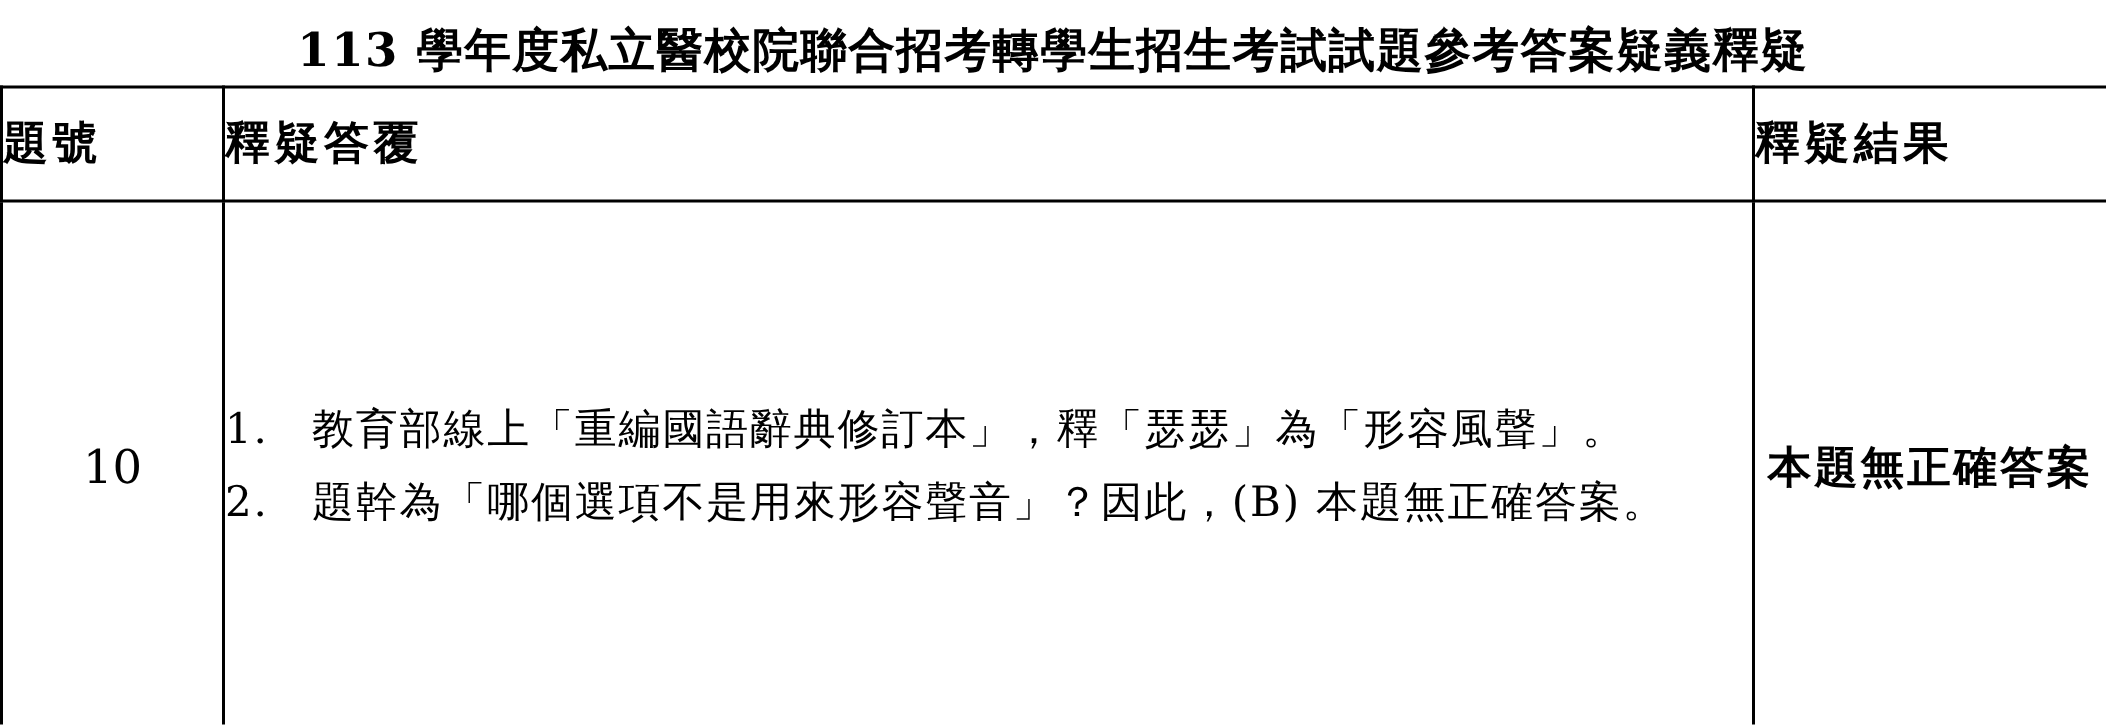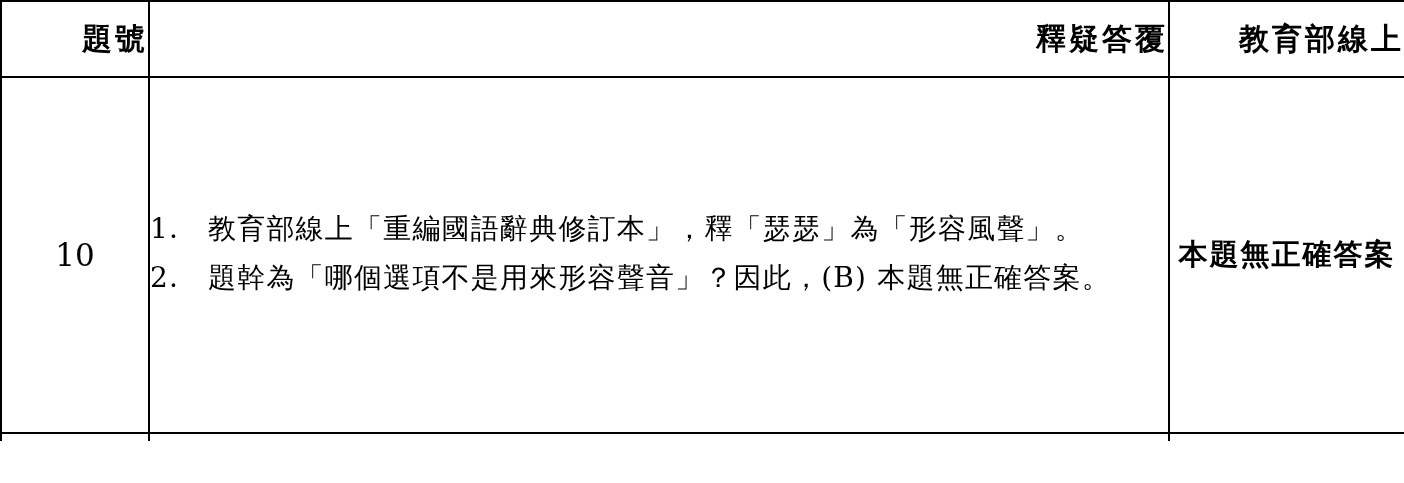"113 學年度私立醫校院聯合招考轉學生招生考試試題參考答案疑義釋疑" div.doc-title { html: none -> <div>113 學年度私立醫校院聯合招考轉學生招生考試試題參考答案疑義釋疑</div> }
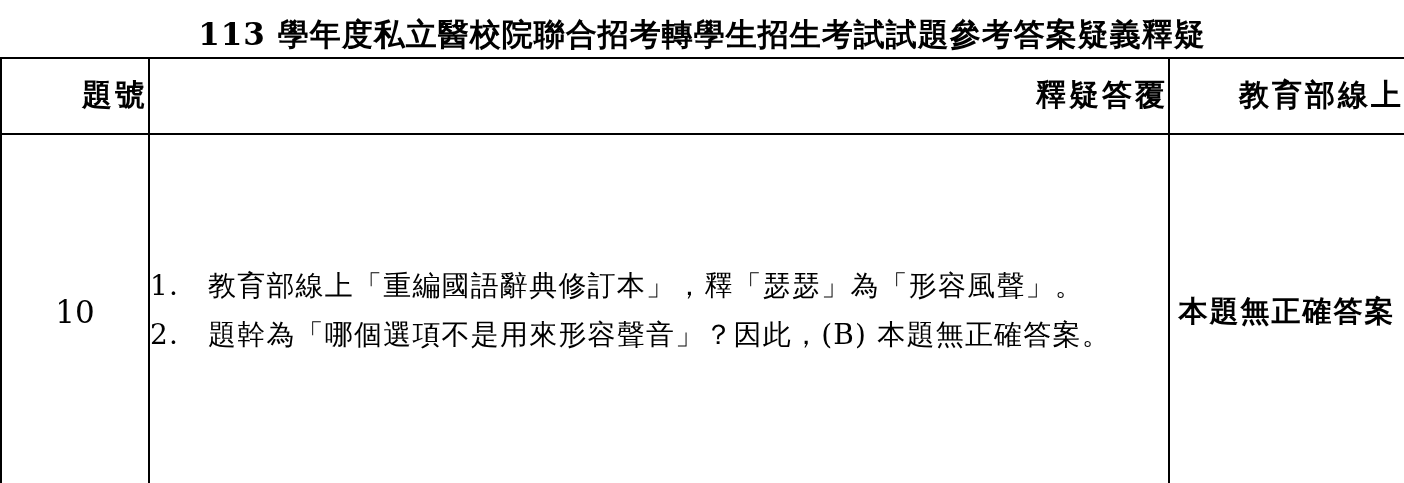"題號" table.qa-table thead th { text-align: right -> left }
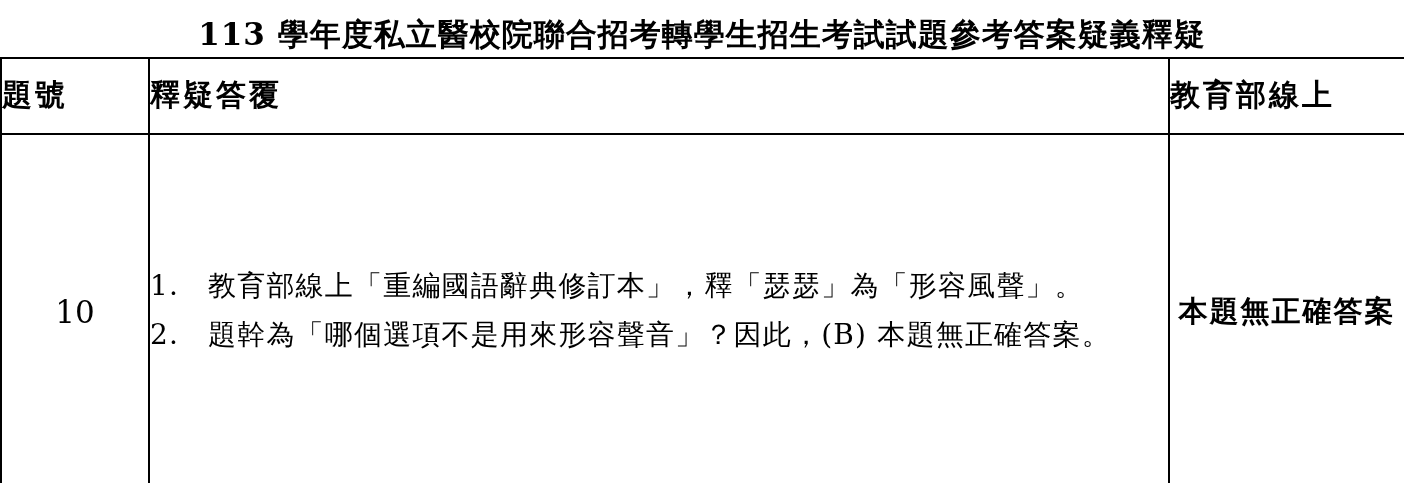"教育部線上" th { text: 教育部線上 -> 釋疑結果 }
